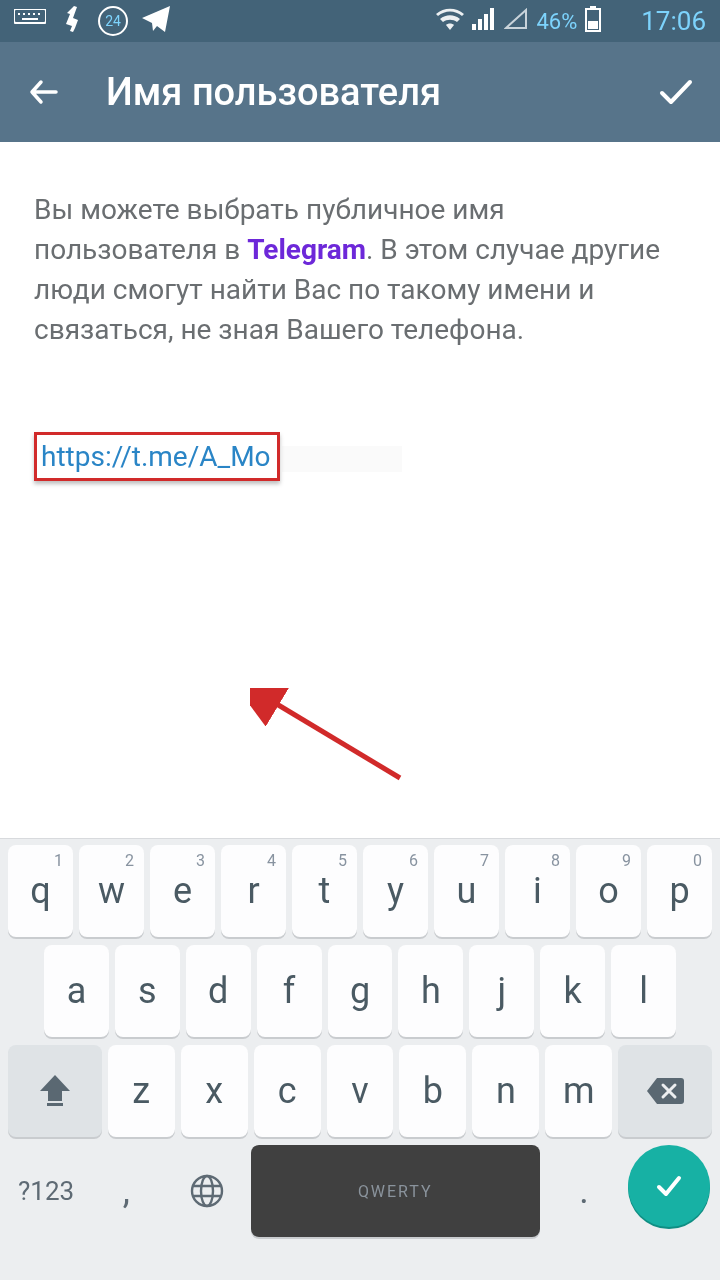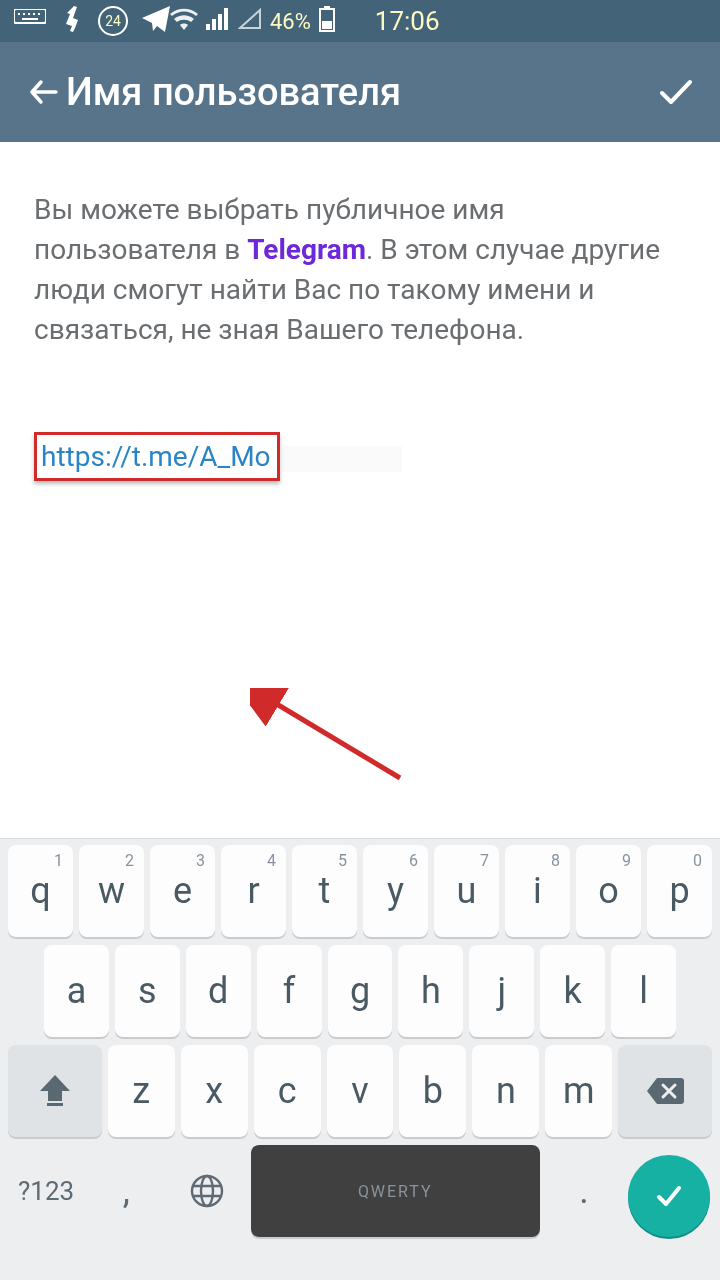"24" .status-bar { color: #fef9c3 -> #7dd3fc; justify-content: flex-start -> space-between }
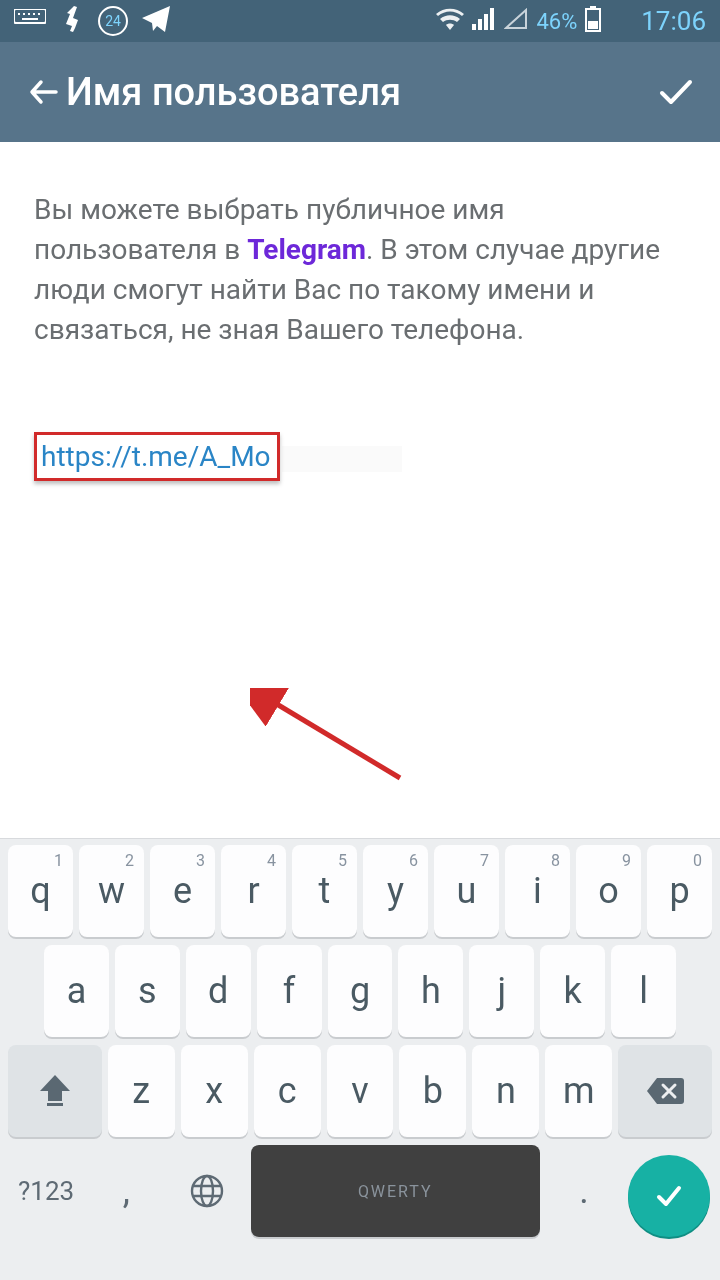"Имя пользователя" .app-bar .title { margin-left: none -> 40px }
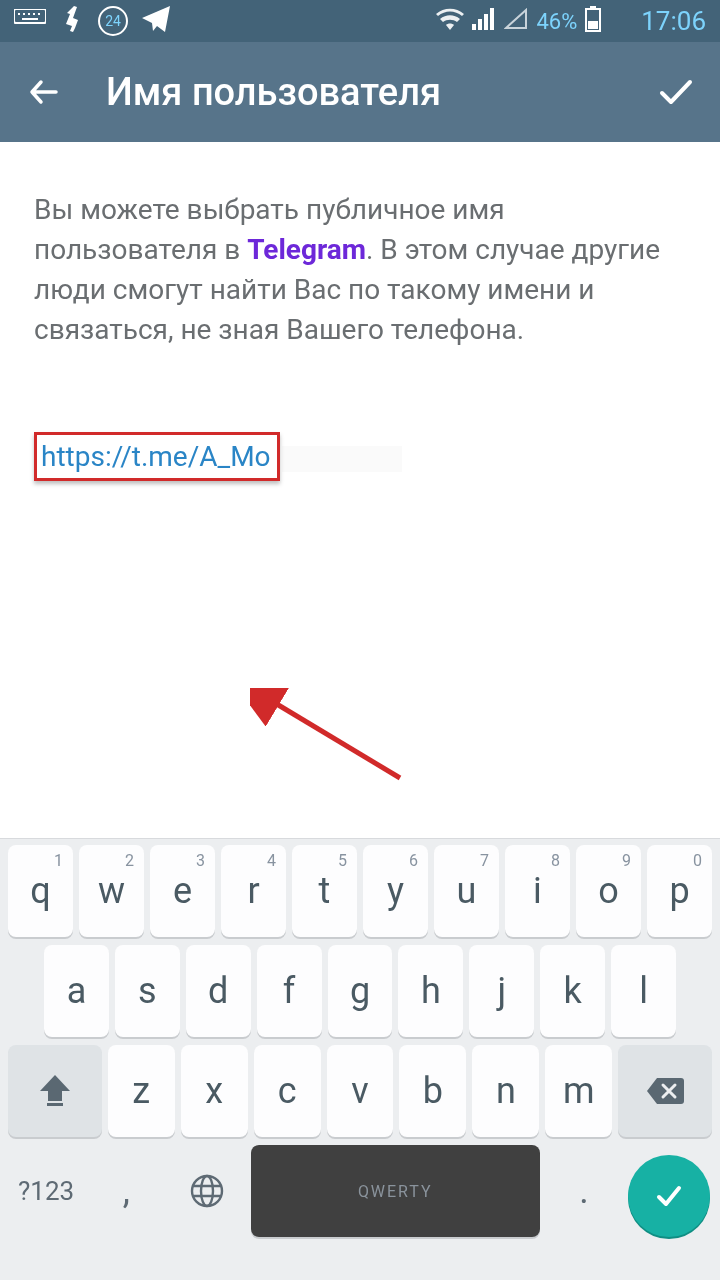"?123" .bottom-row { align-items: flex-end -> none }
